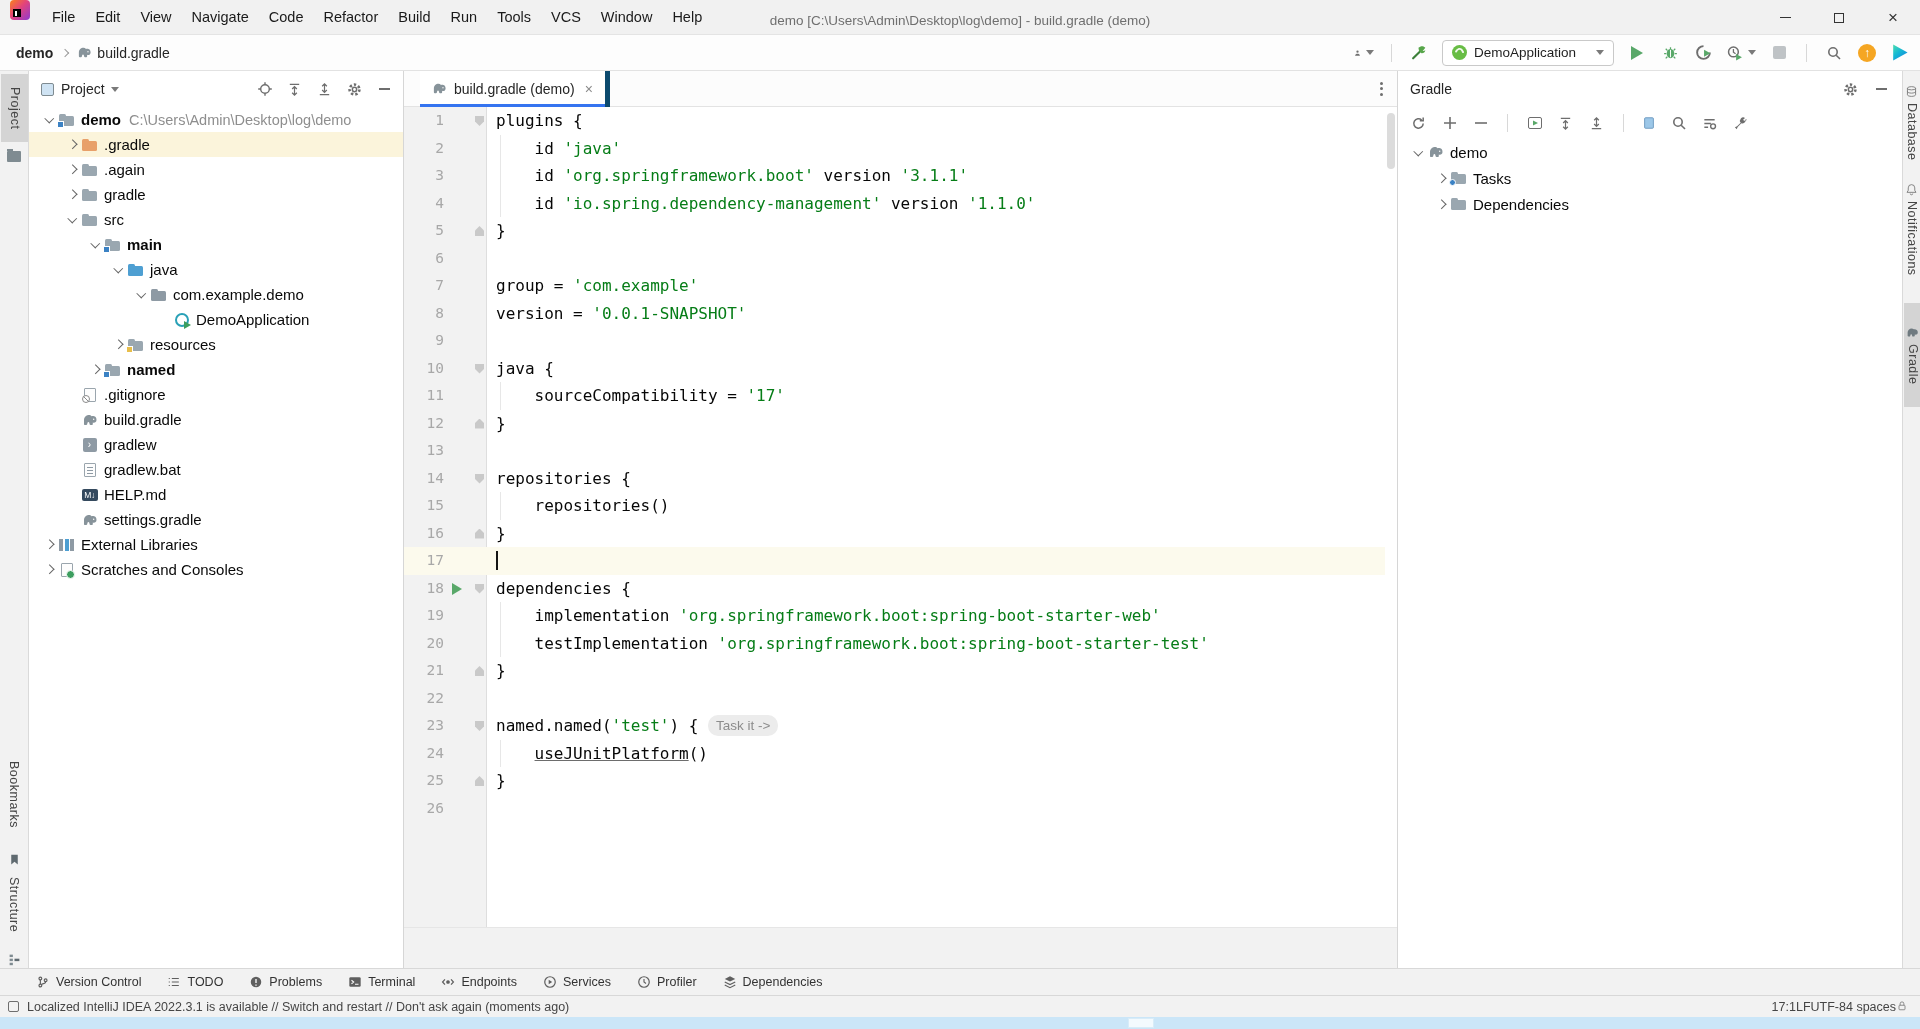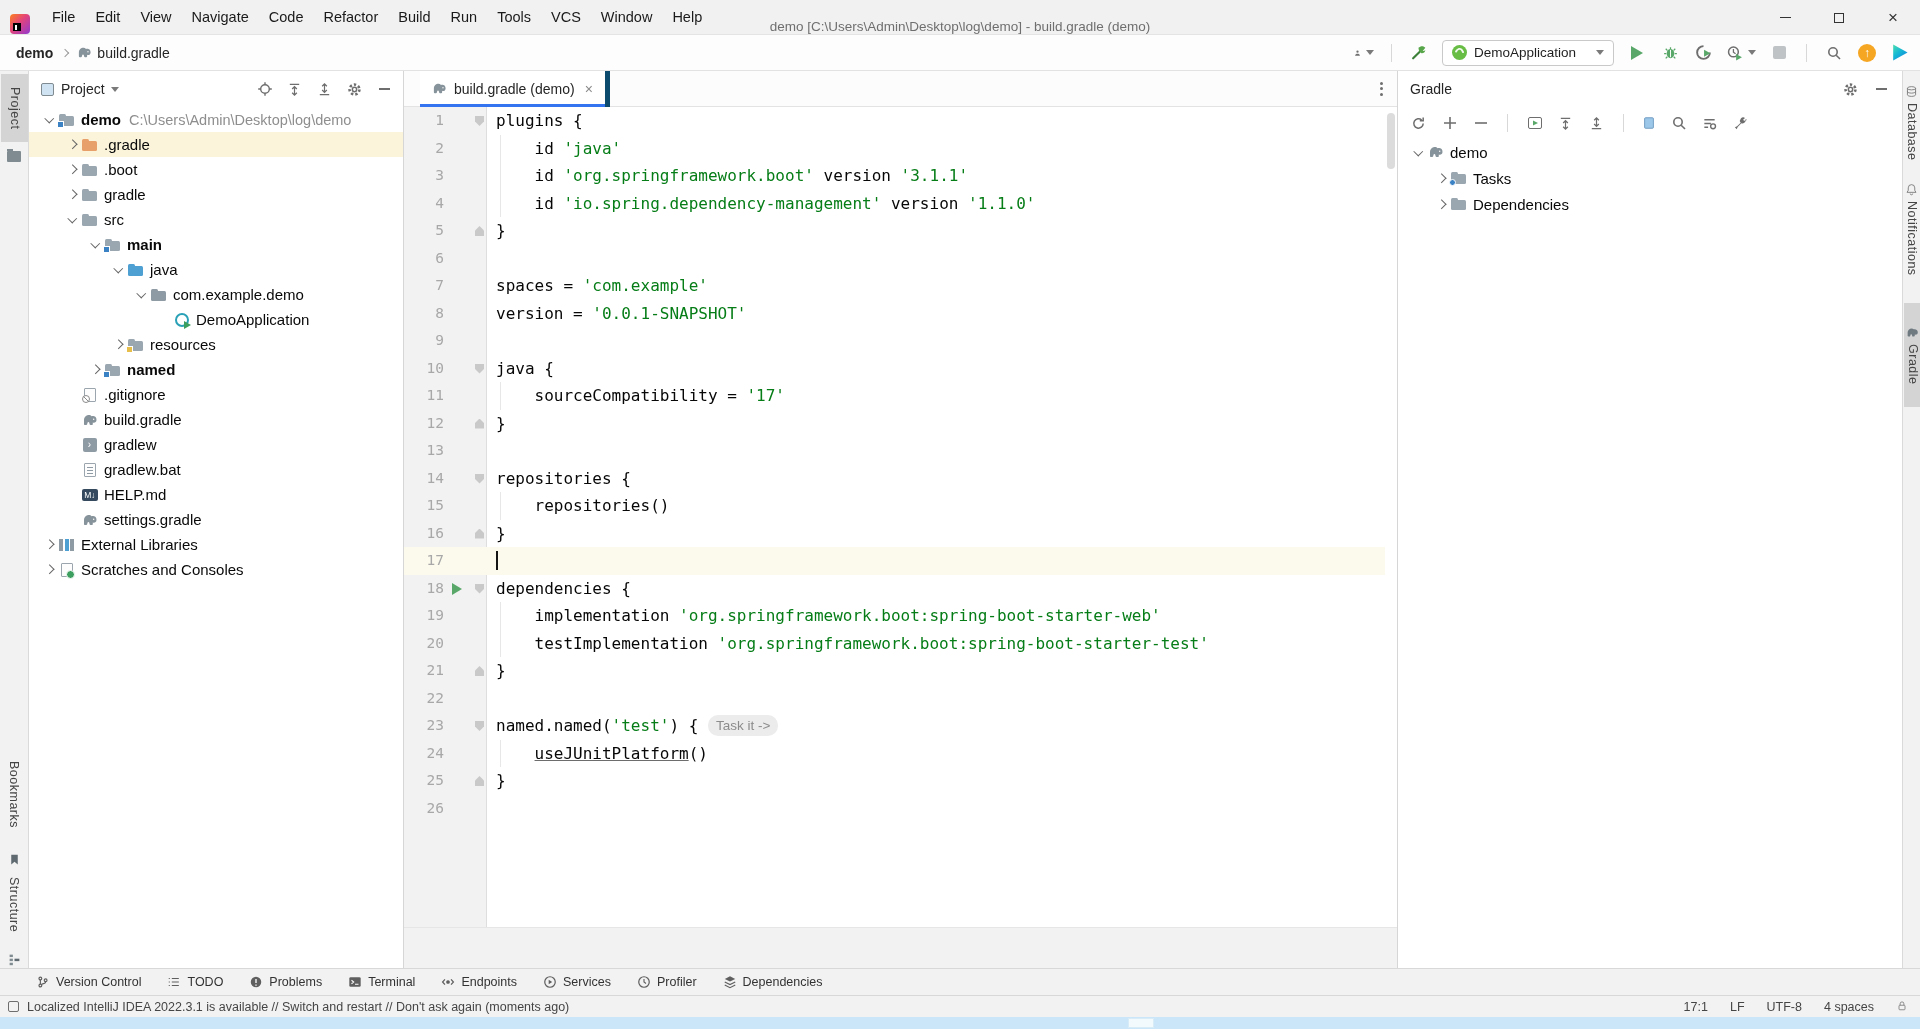"File" .titlebar { align-items: flex-end -> flex-start }
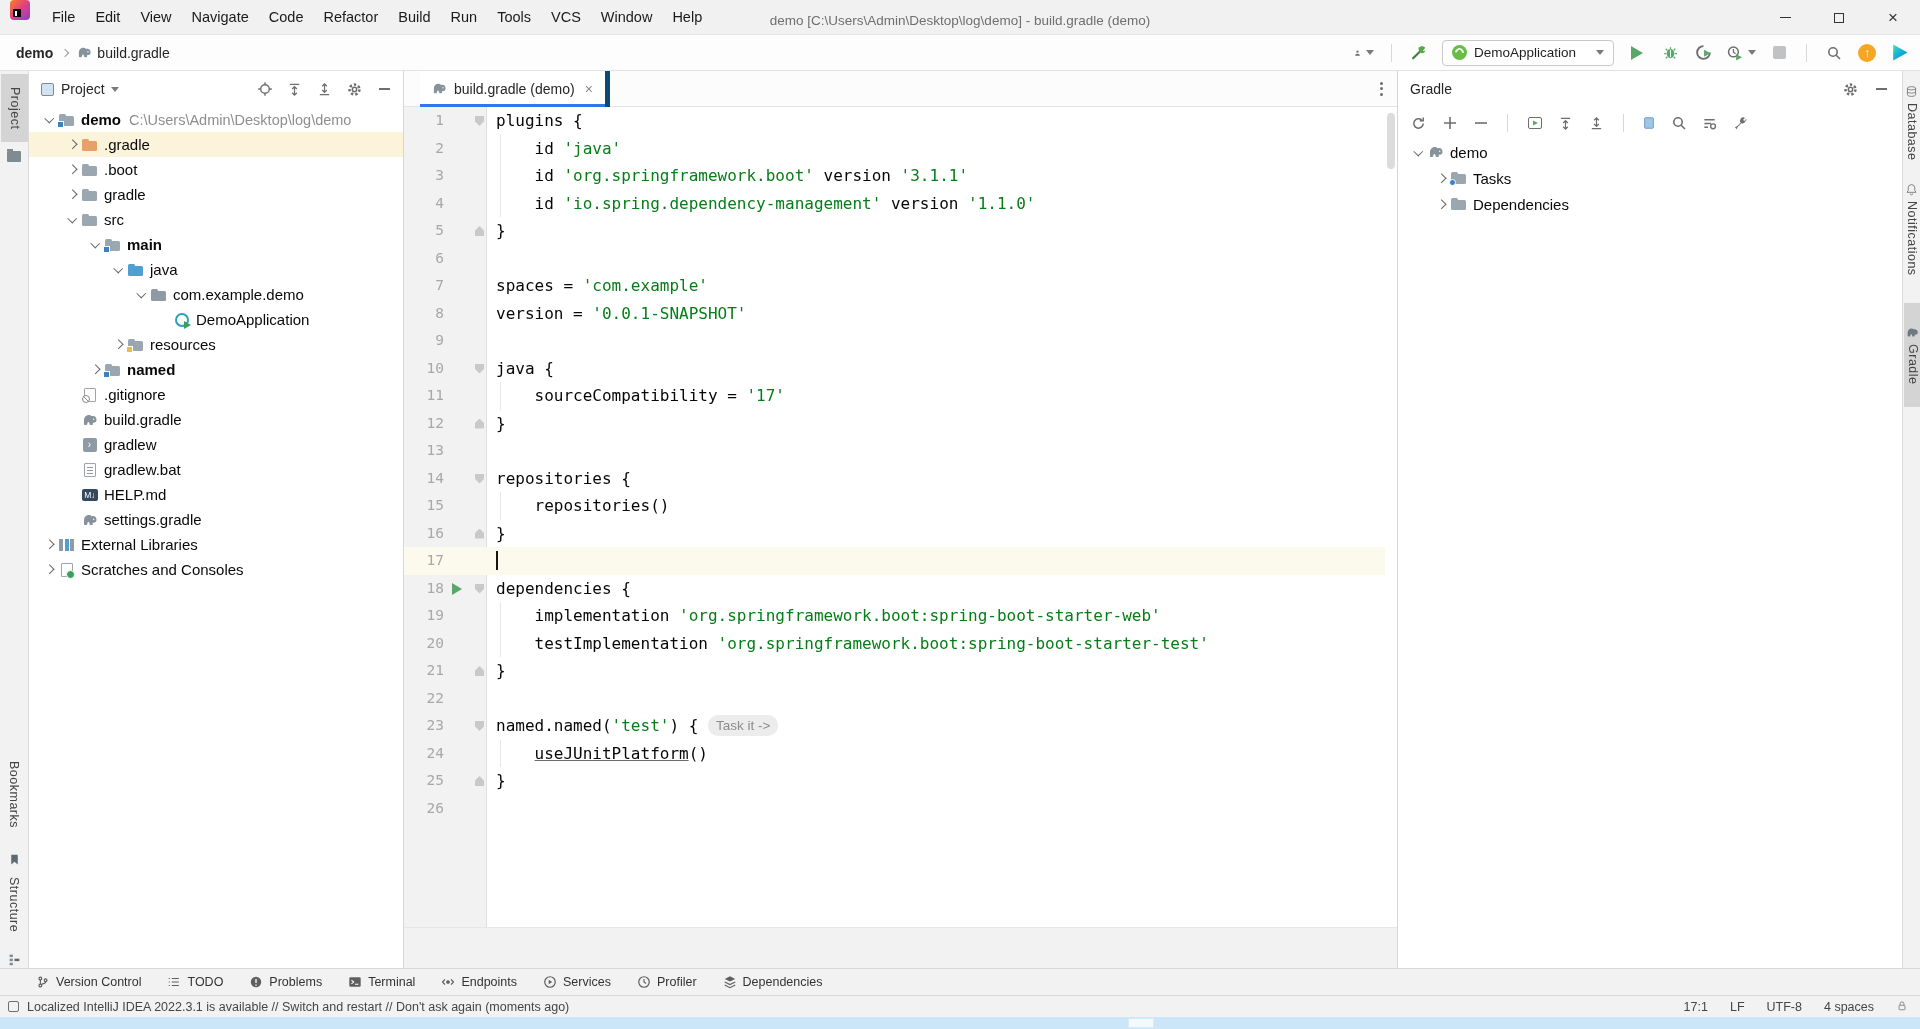".boot" span.tlabel { text: .boot -> .again }
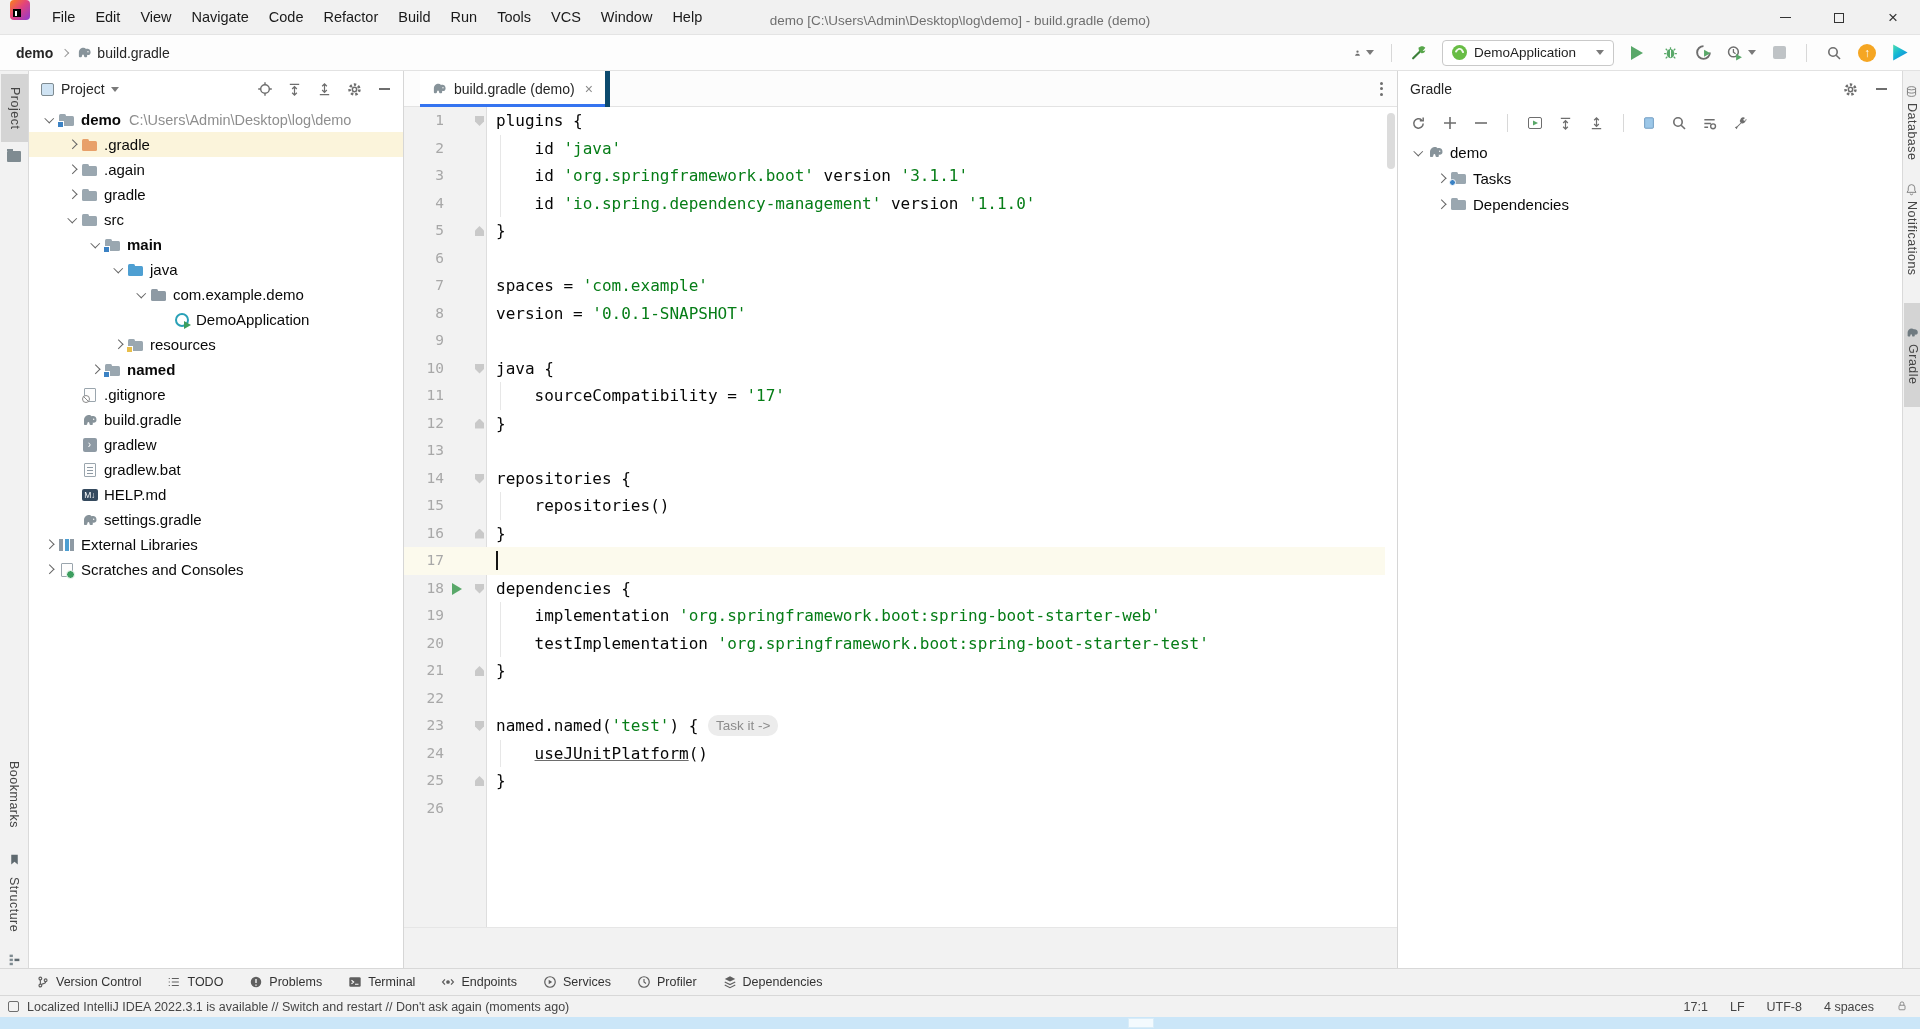"spaces =" span.cs-p { text: spaces -> group }
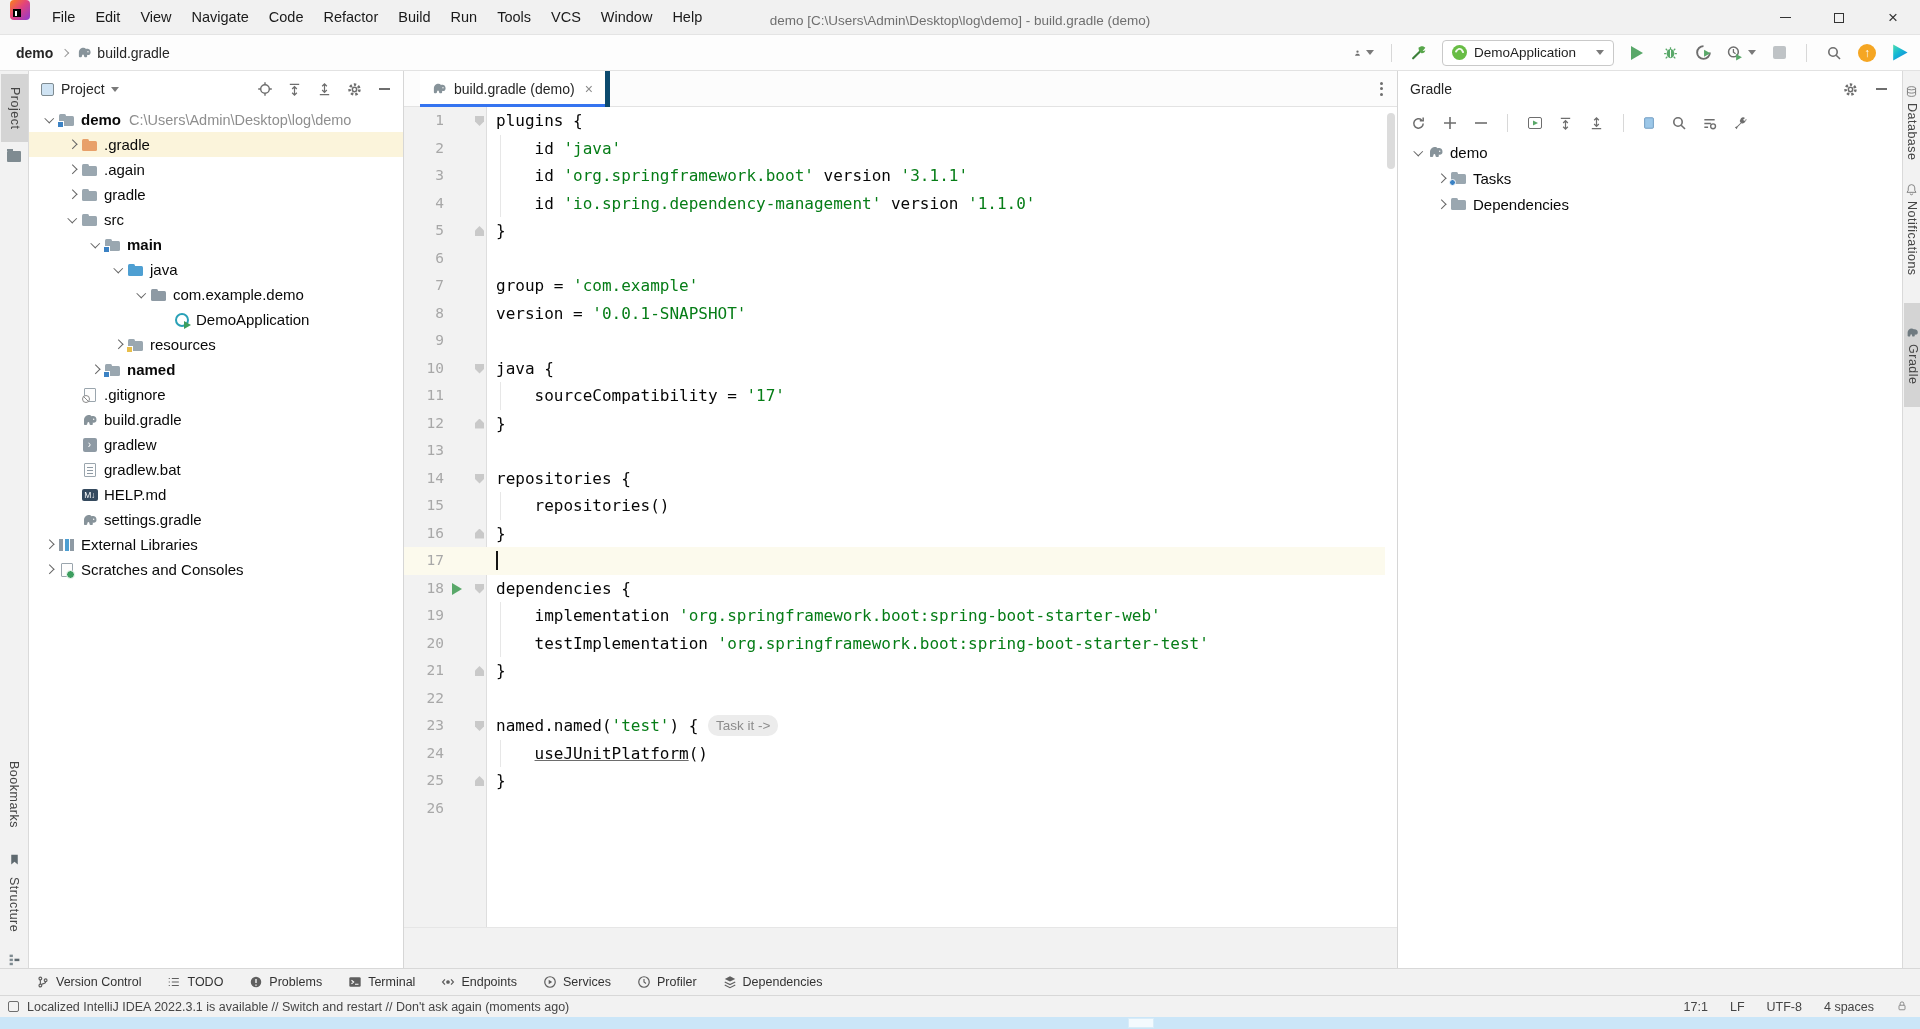"17:1" .status-right { gap: 22px -> none }
